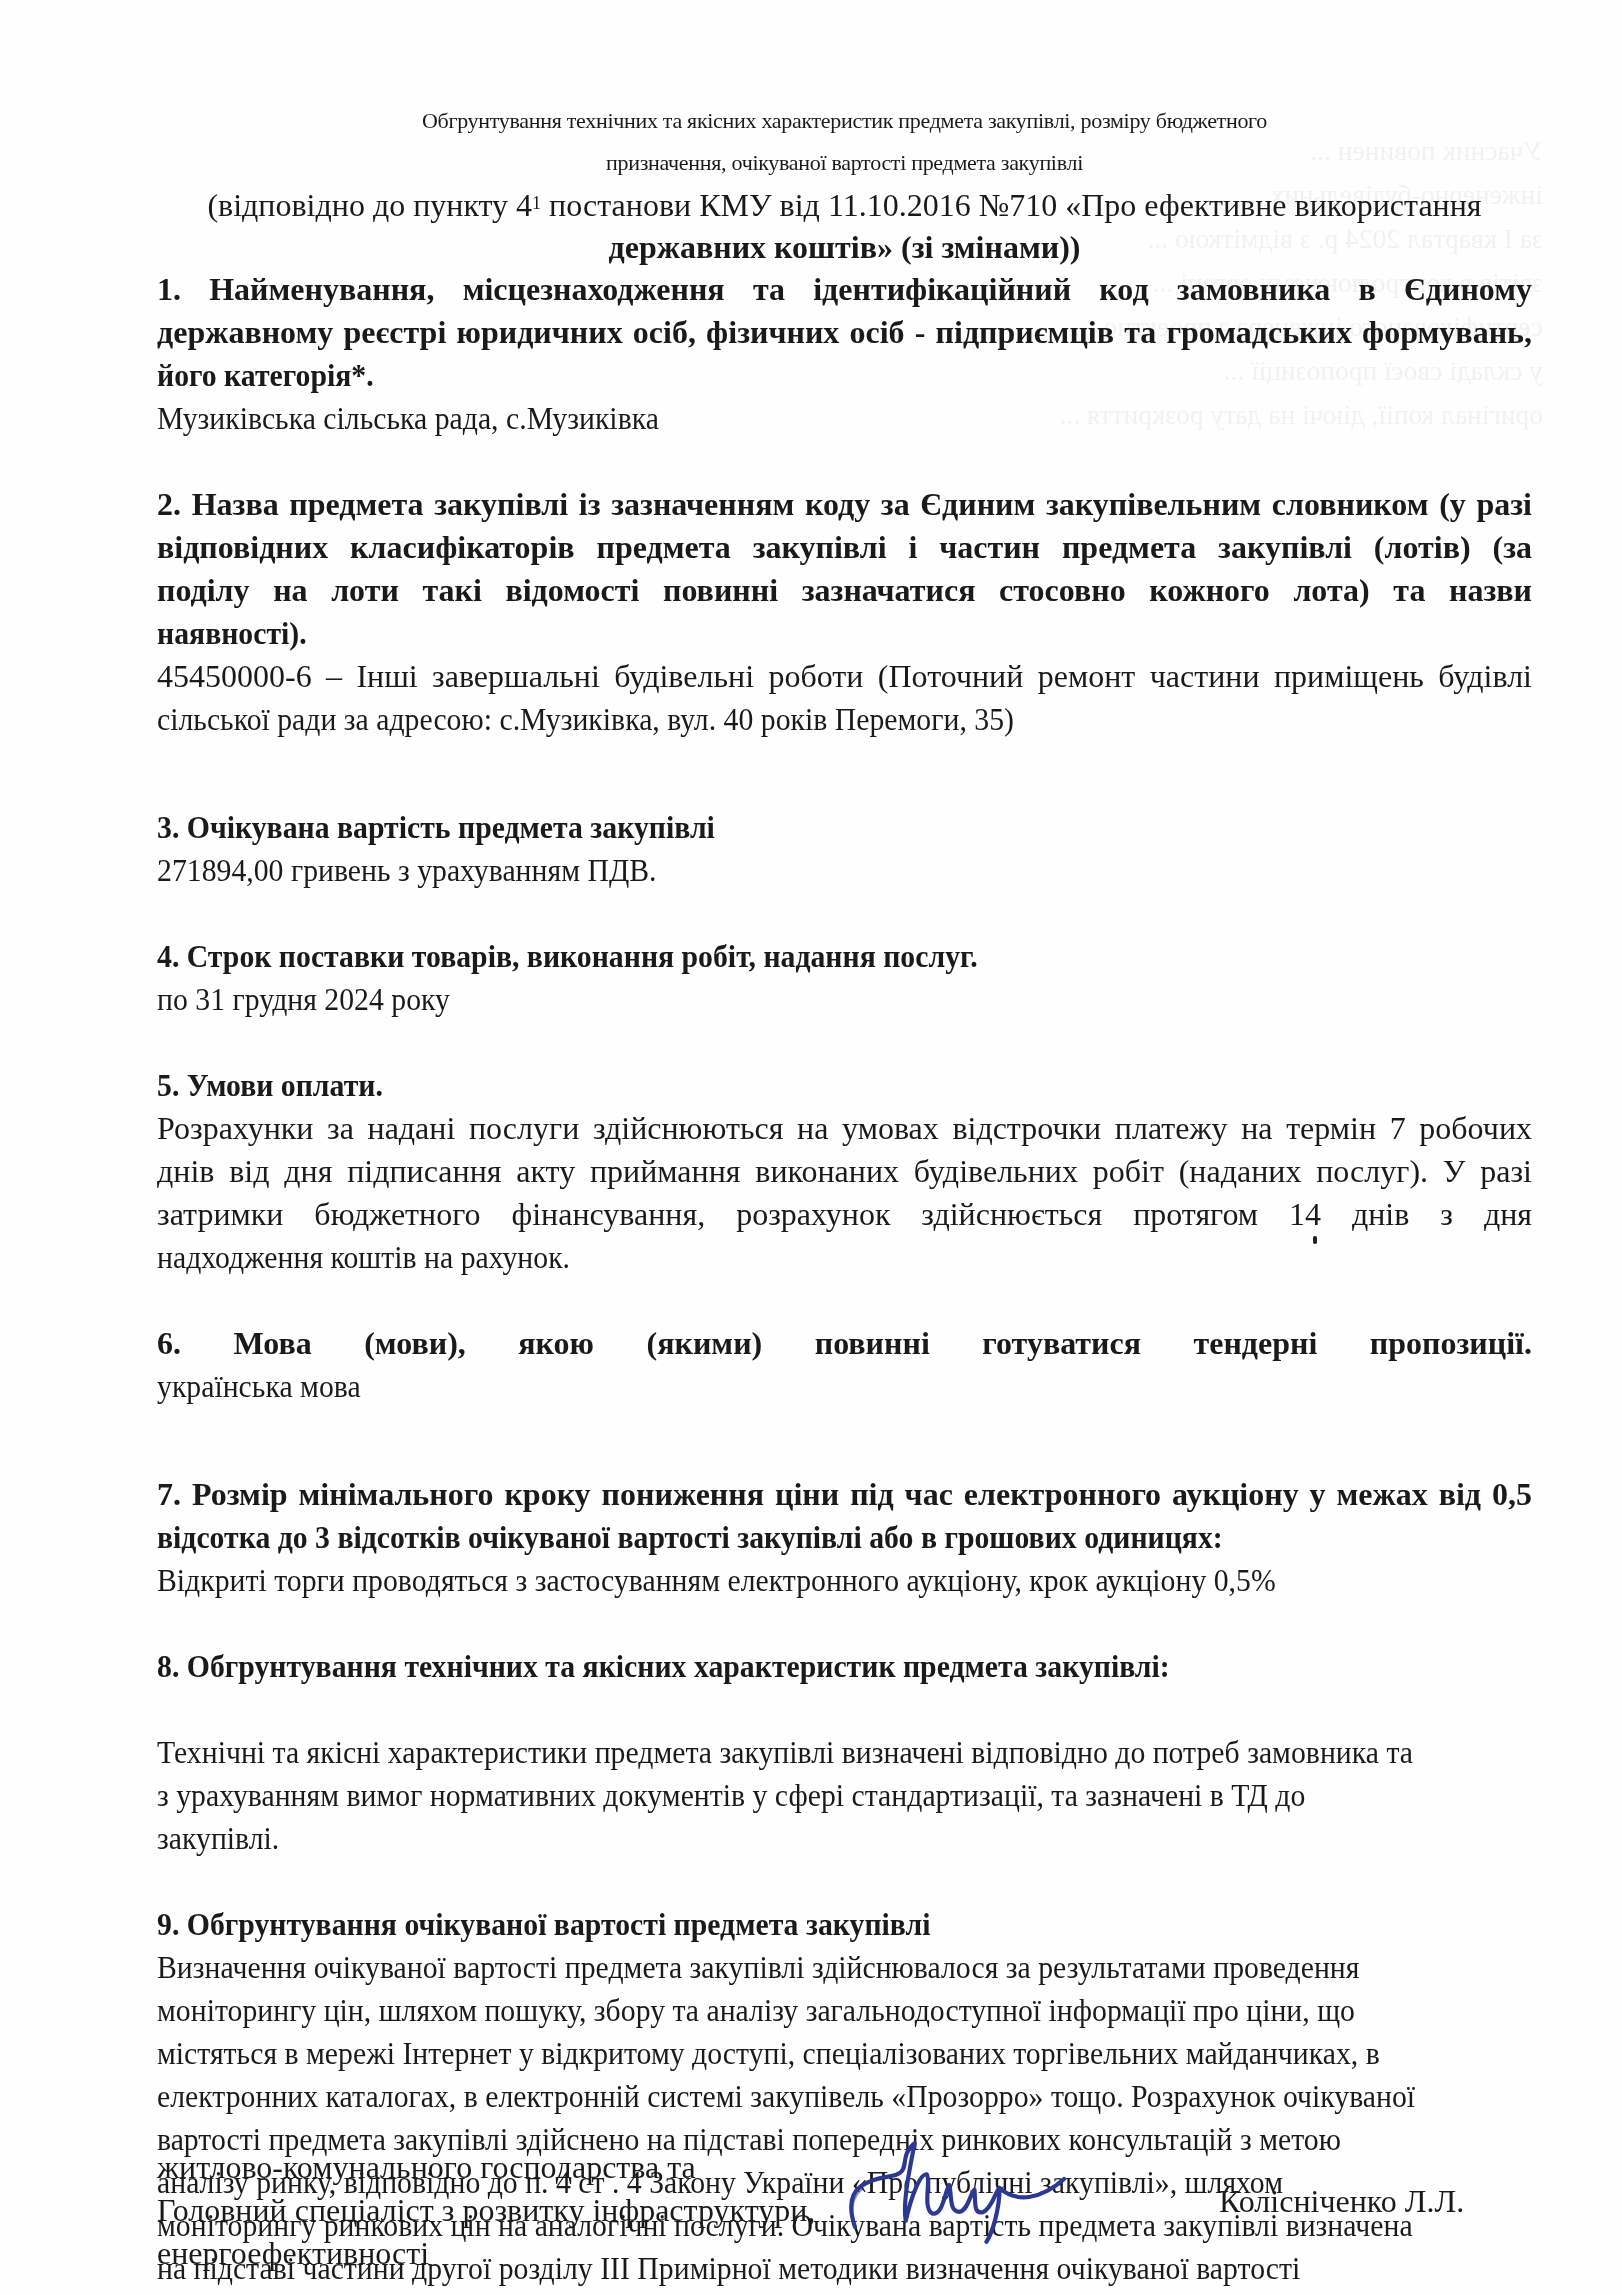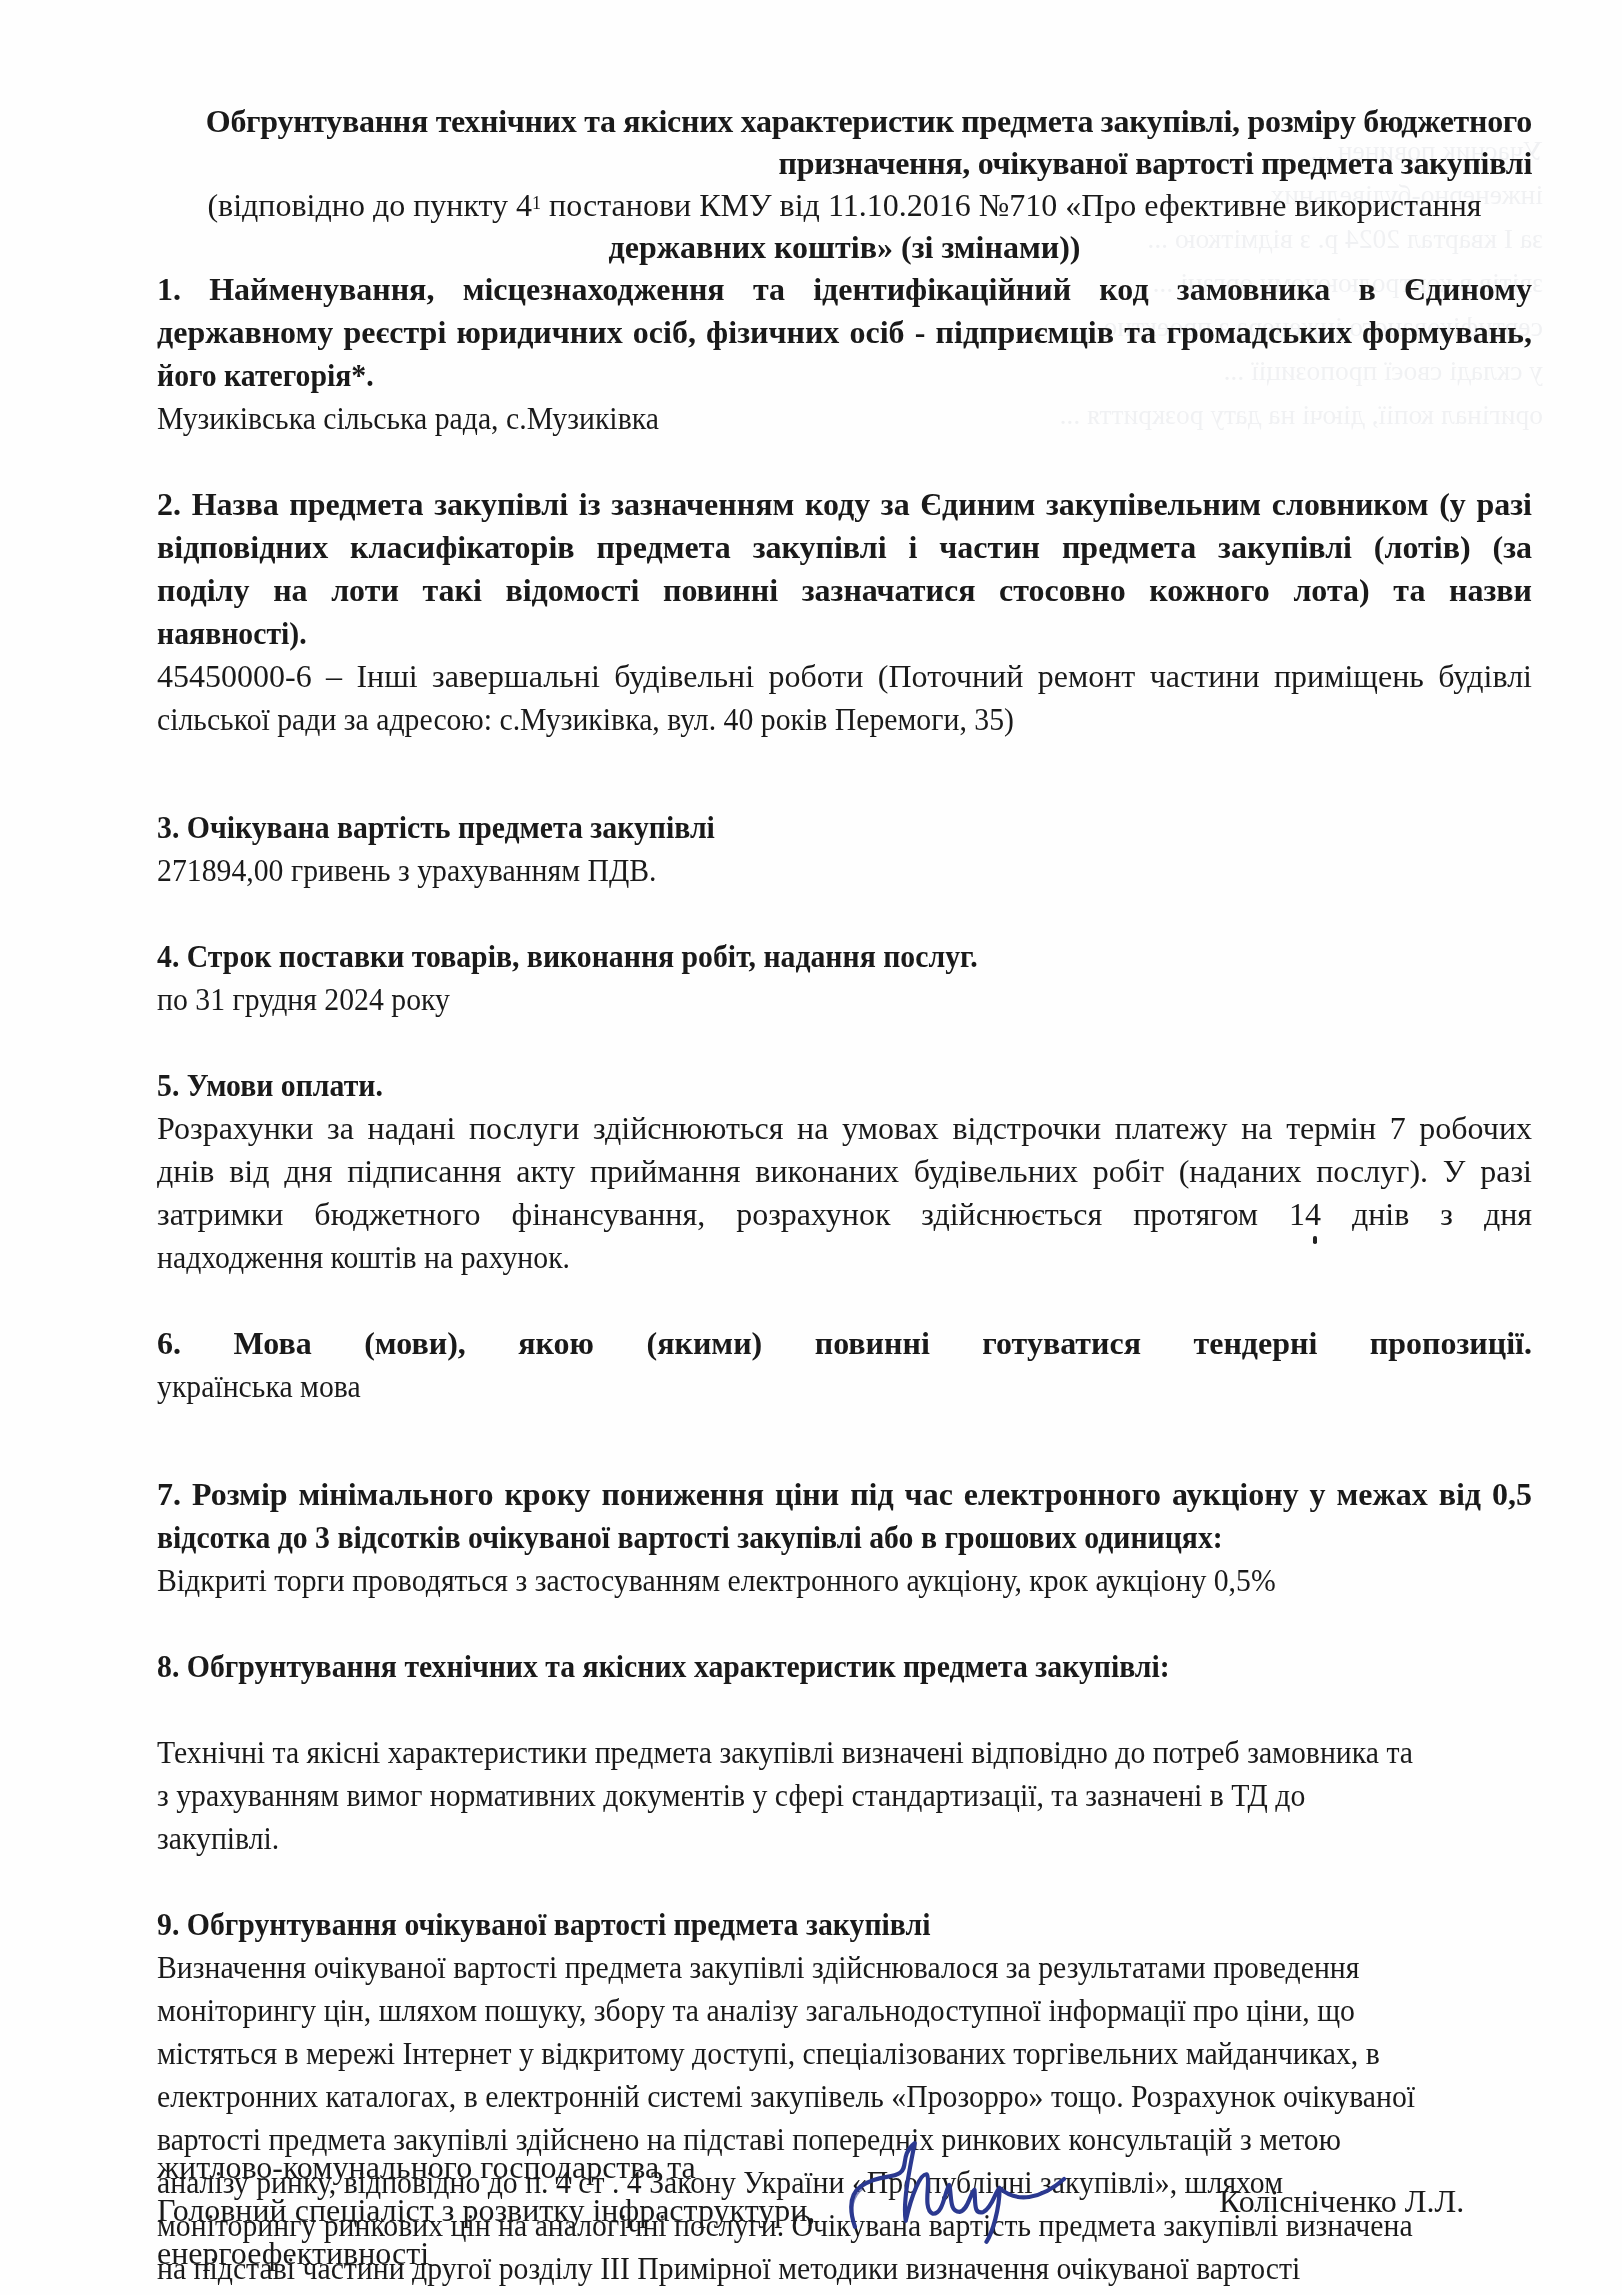"Обгрунтування технічних та якісних" .title { font-size: 32px -> 22px; font-weight: bold -> normal; text-align: right -> center }
